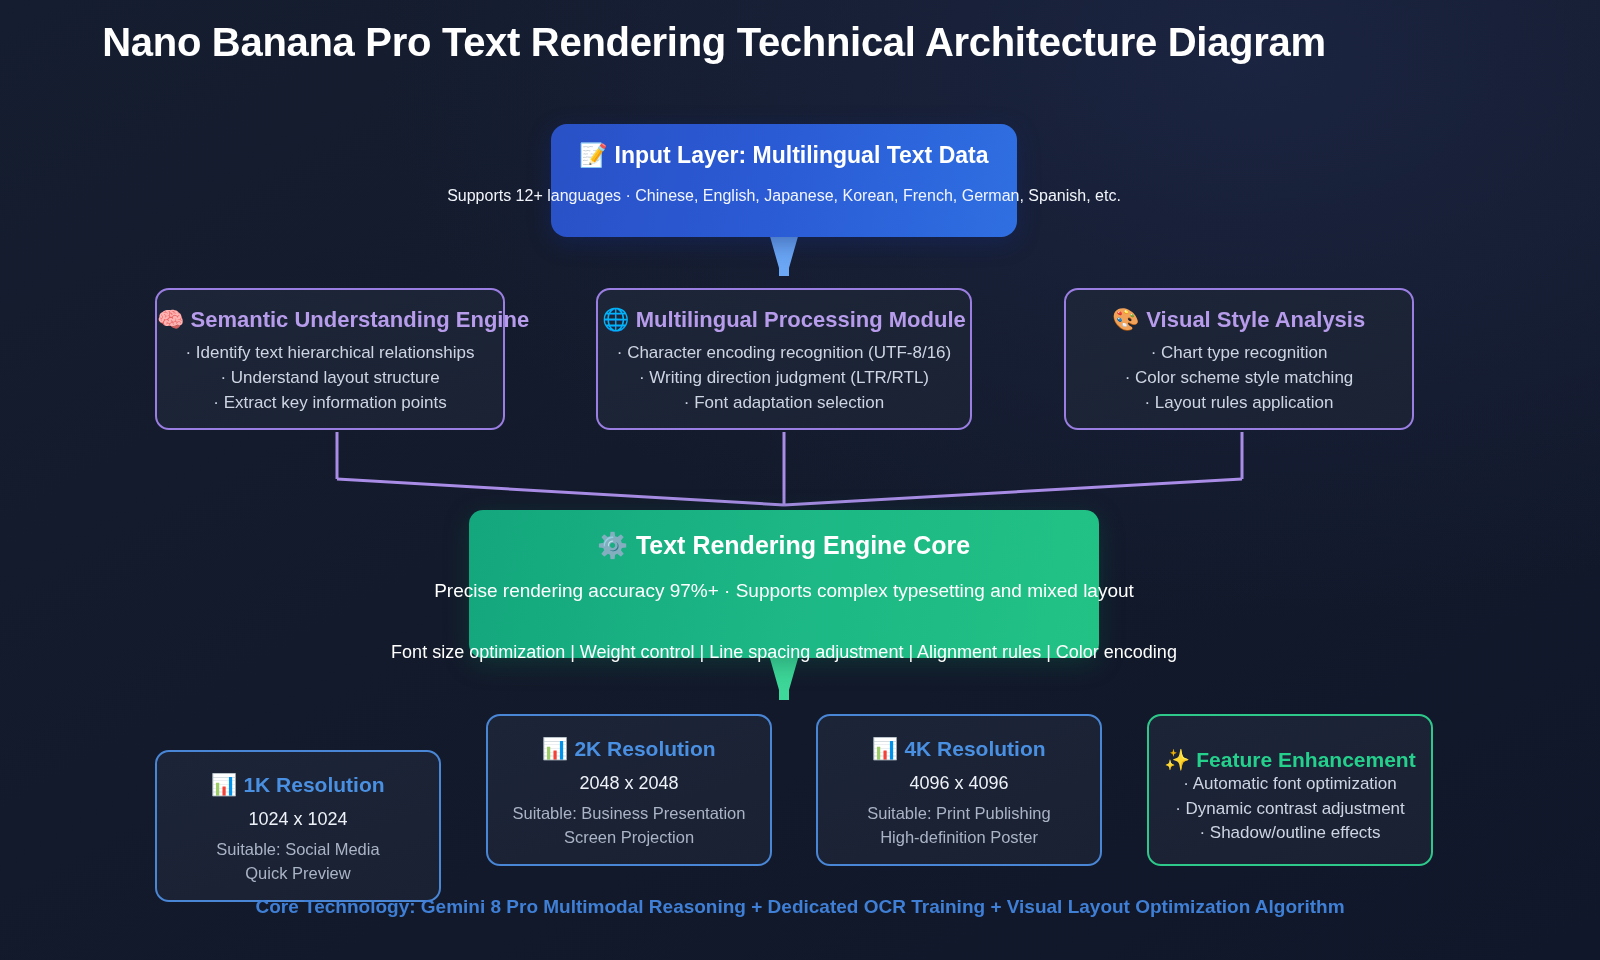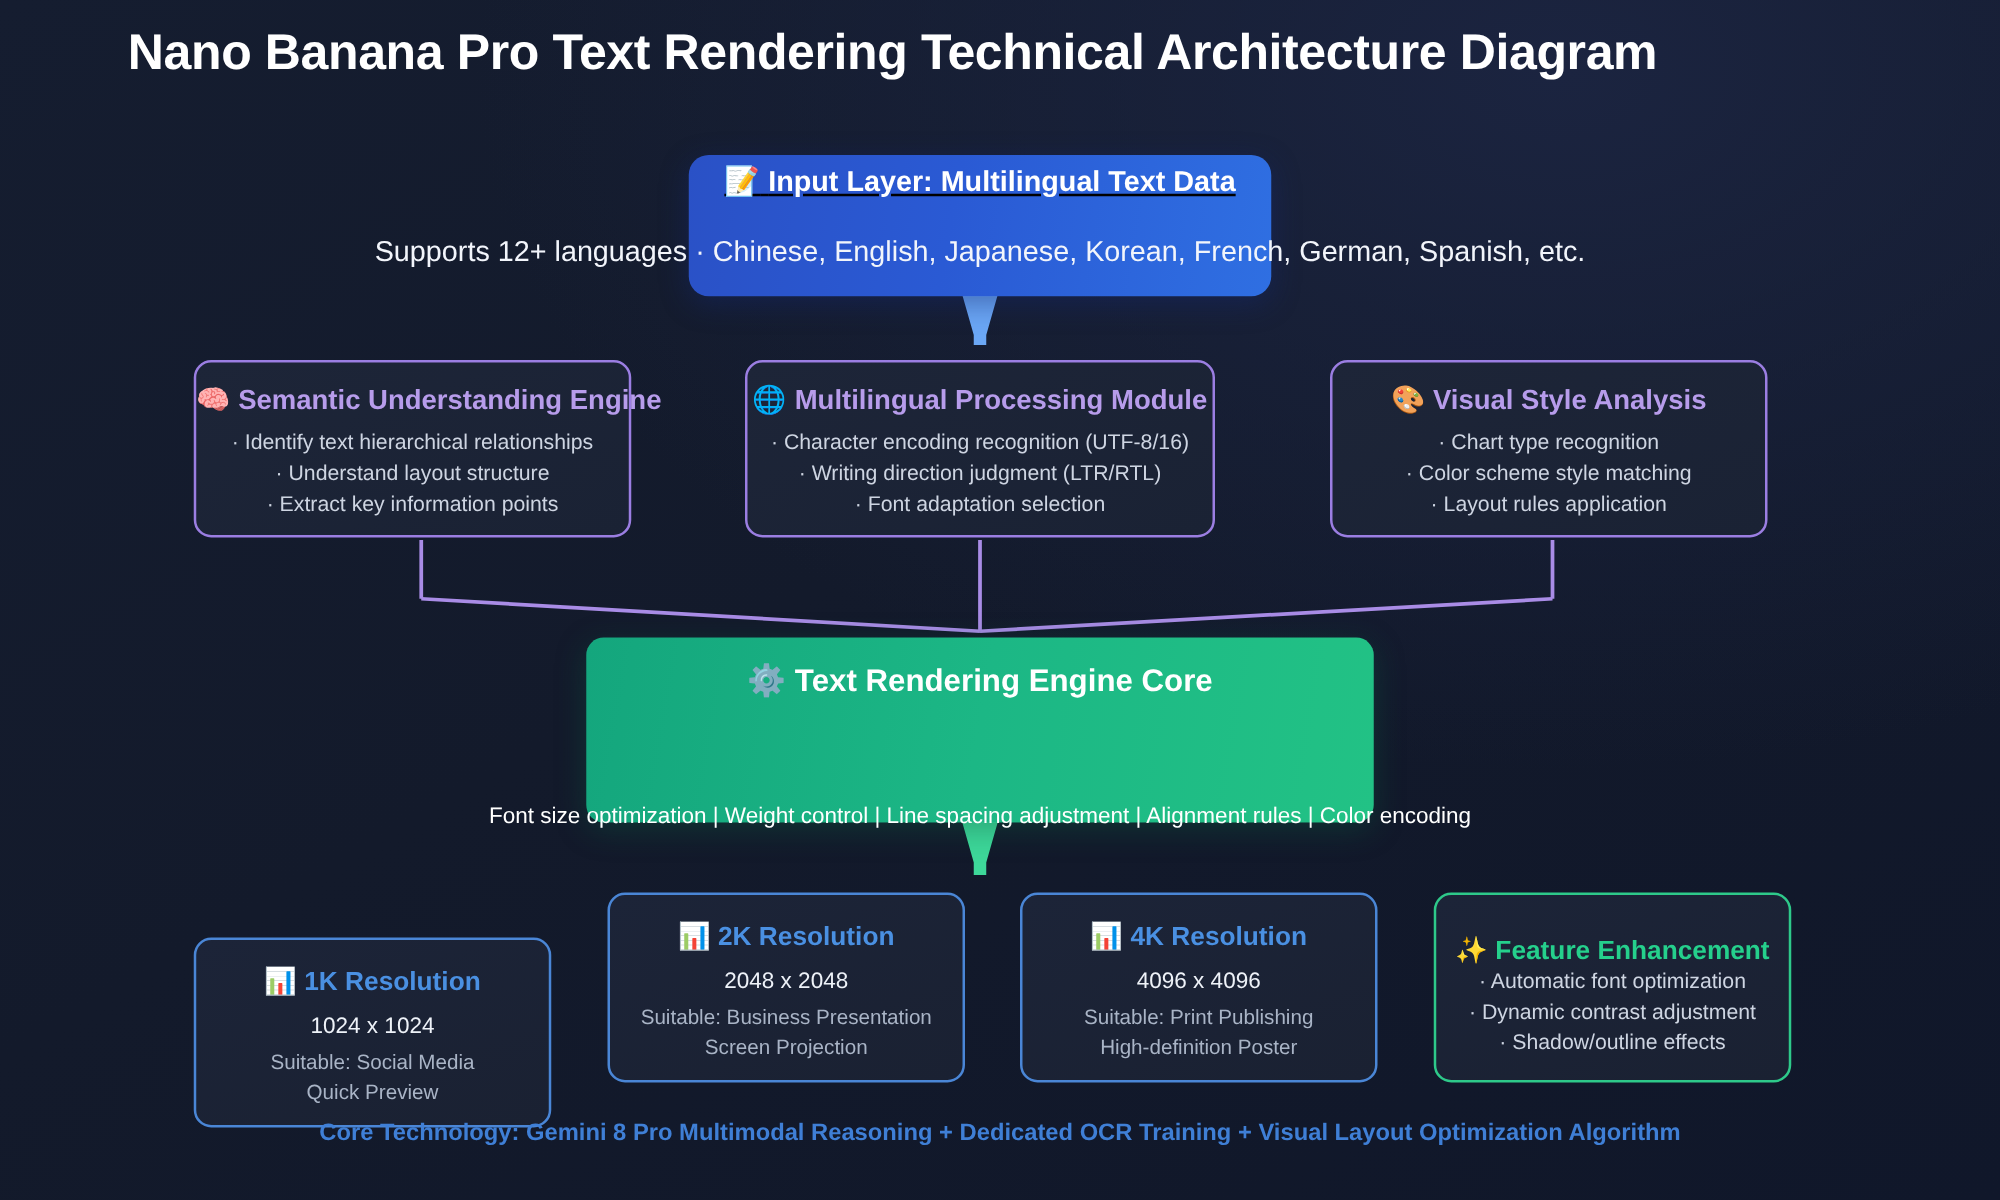"📝 Input Layer: Multilingual Text" .input-box { padding-top: 8px -> 18px; text-decoration: underline -> none }
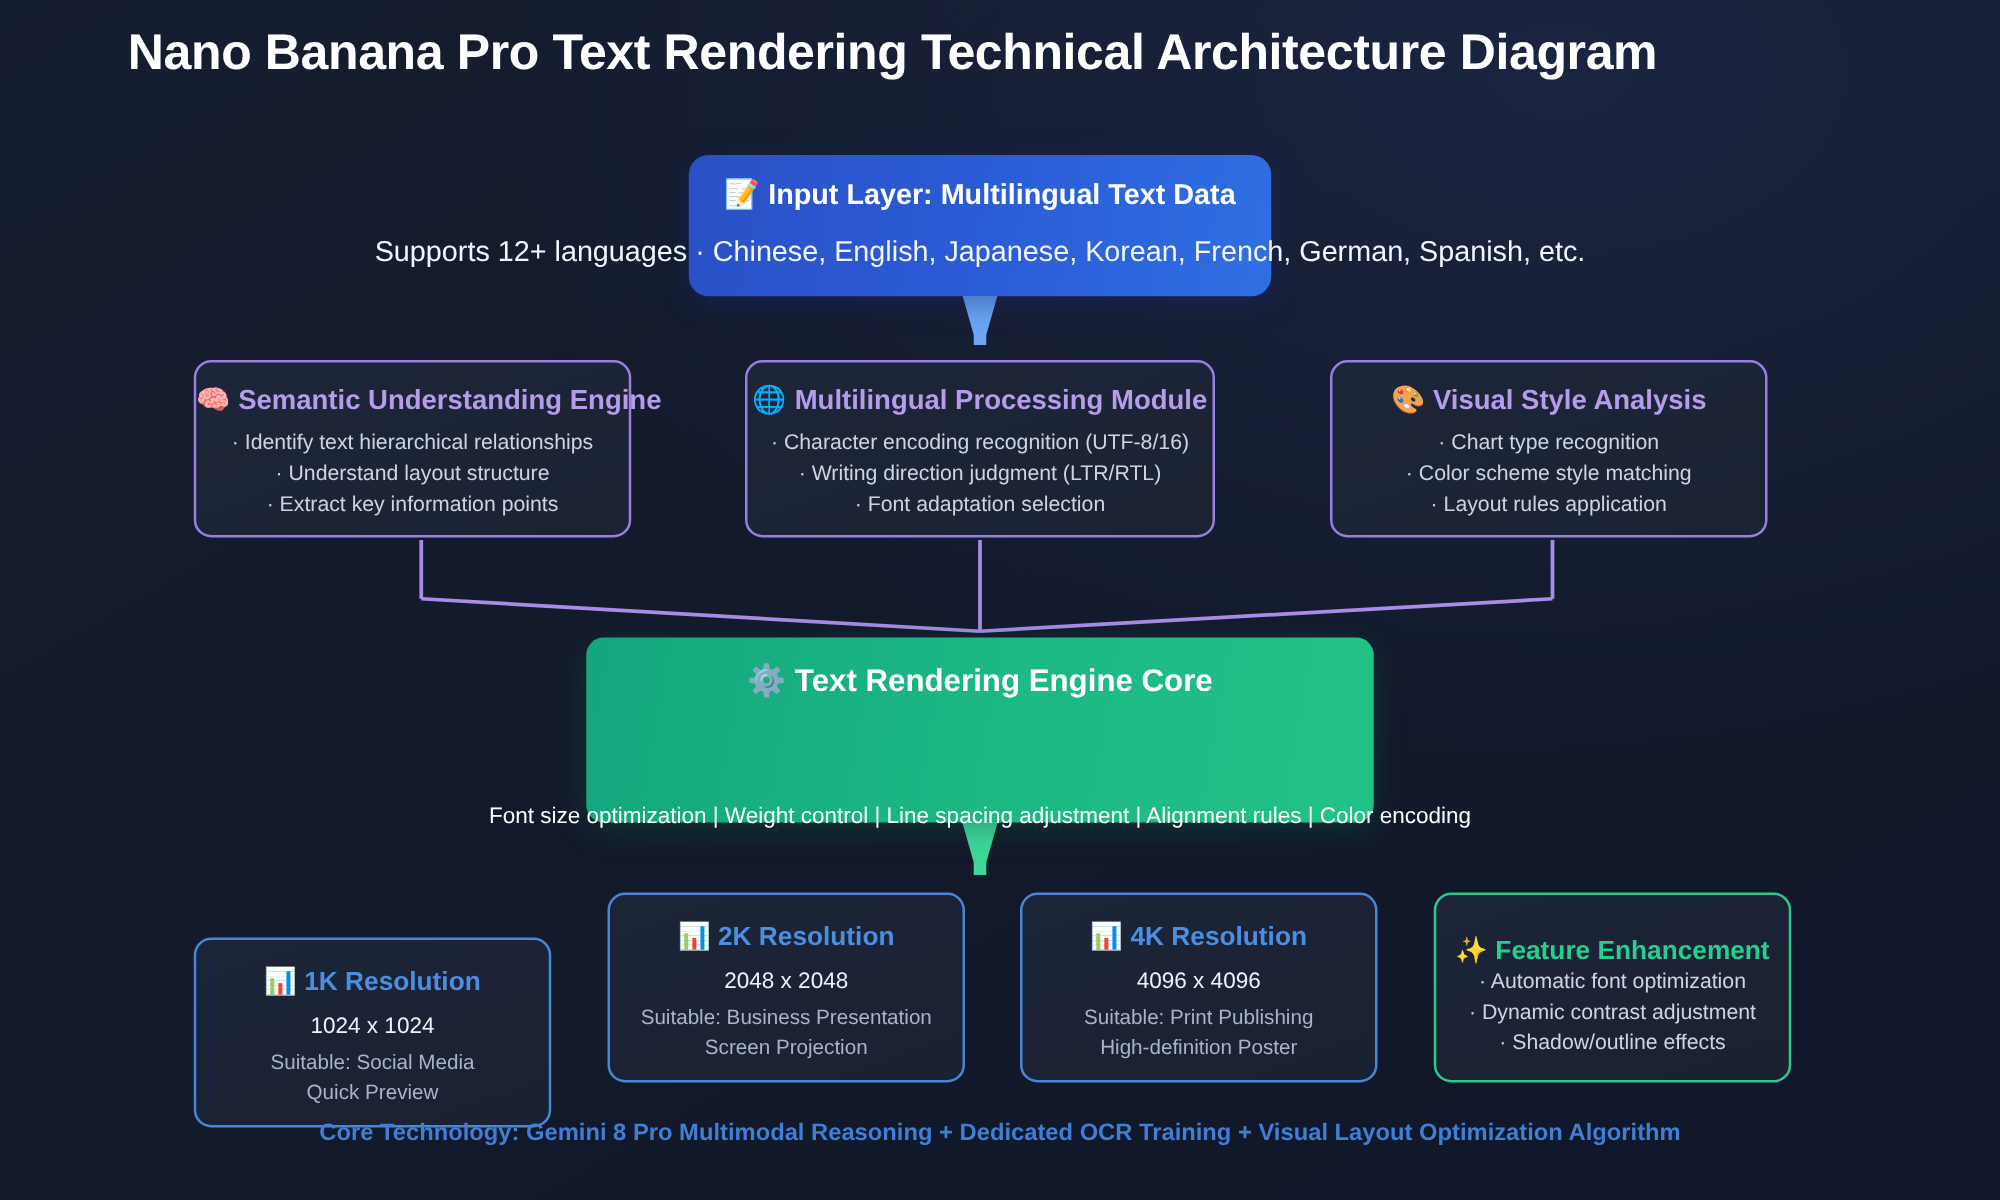"Supports 12+ languages · Chinese," .overflow-line { font-size: 23px -> 16px }
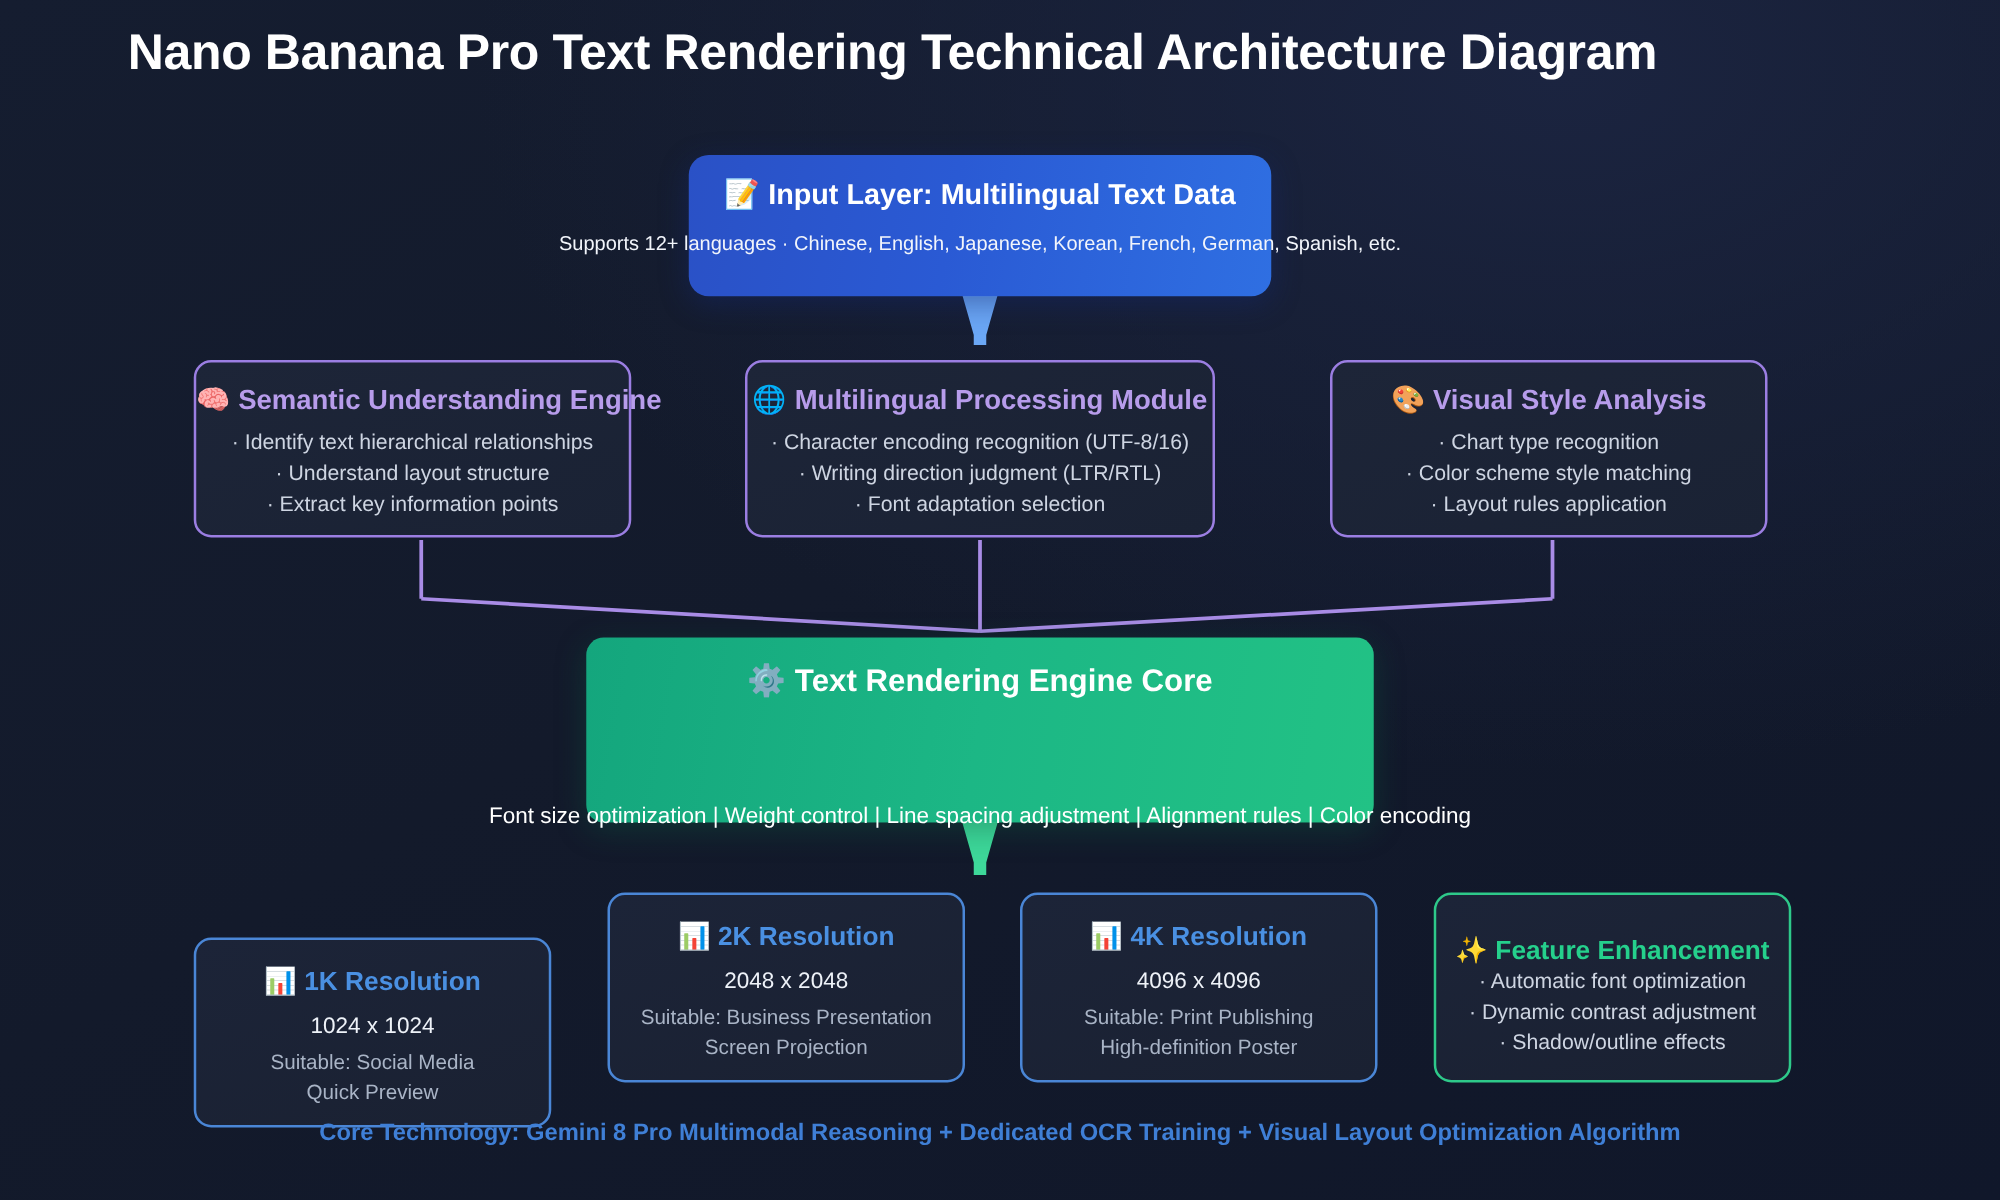"Precise rendering accuracy 97%+ ·" div.overflow-line { html: none -> <div>Precise rendering accuracy 97%+ · Supports complex typesetting and mixed layout</div> }
